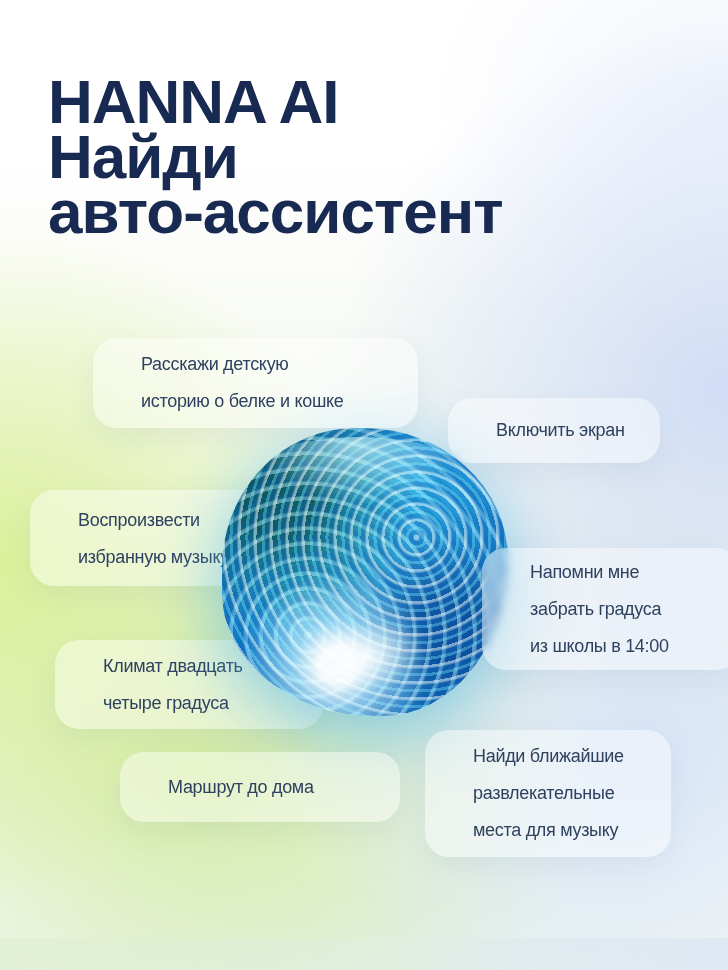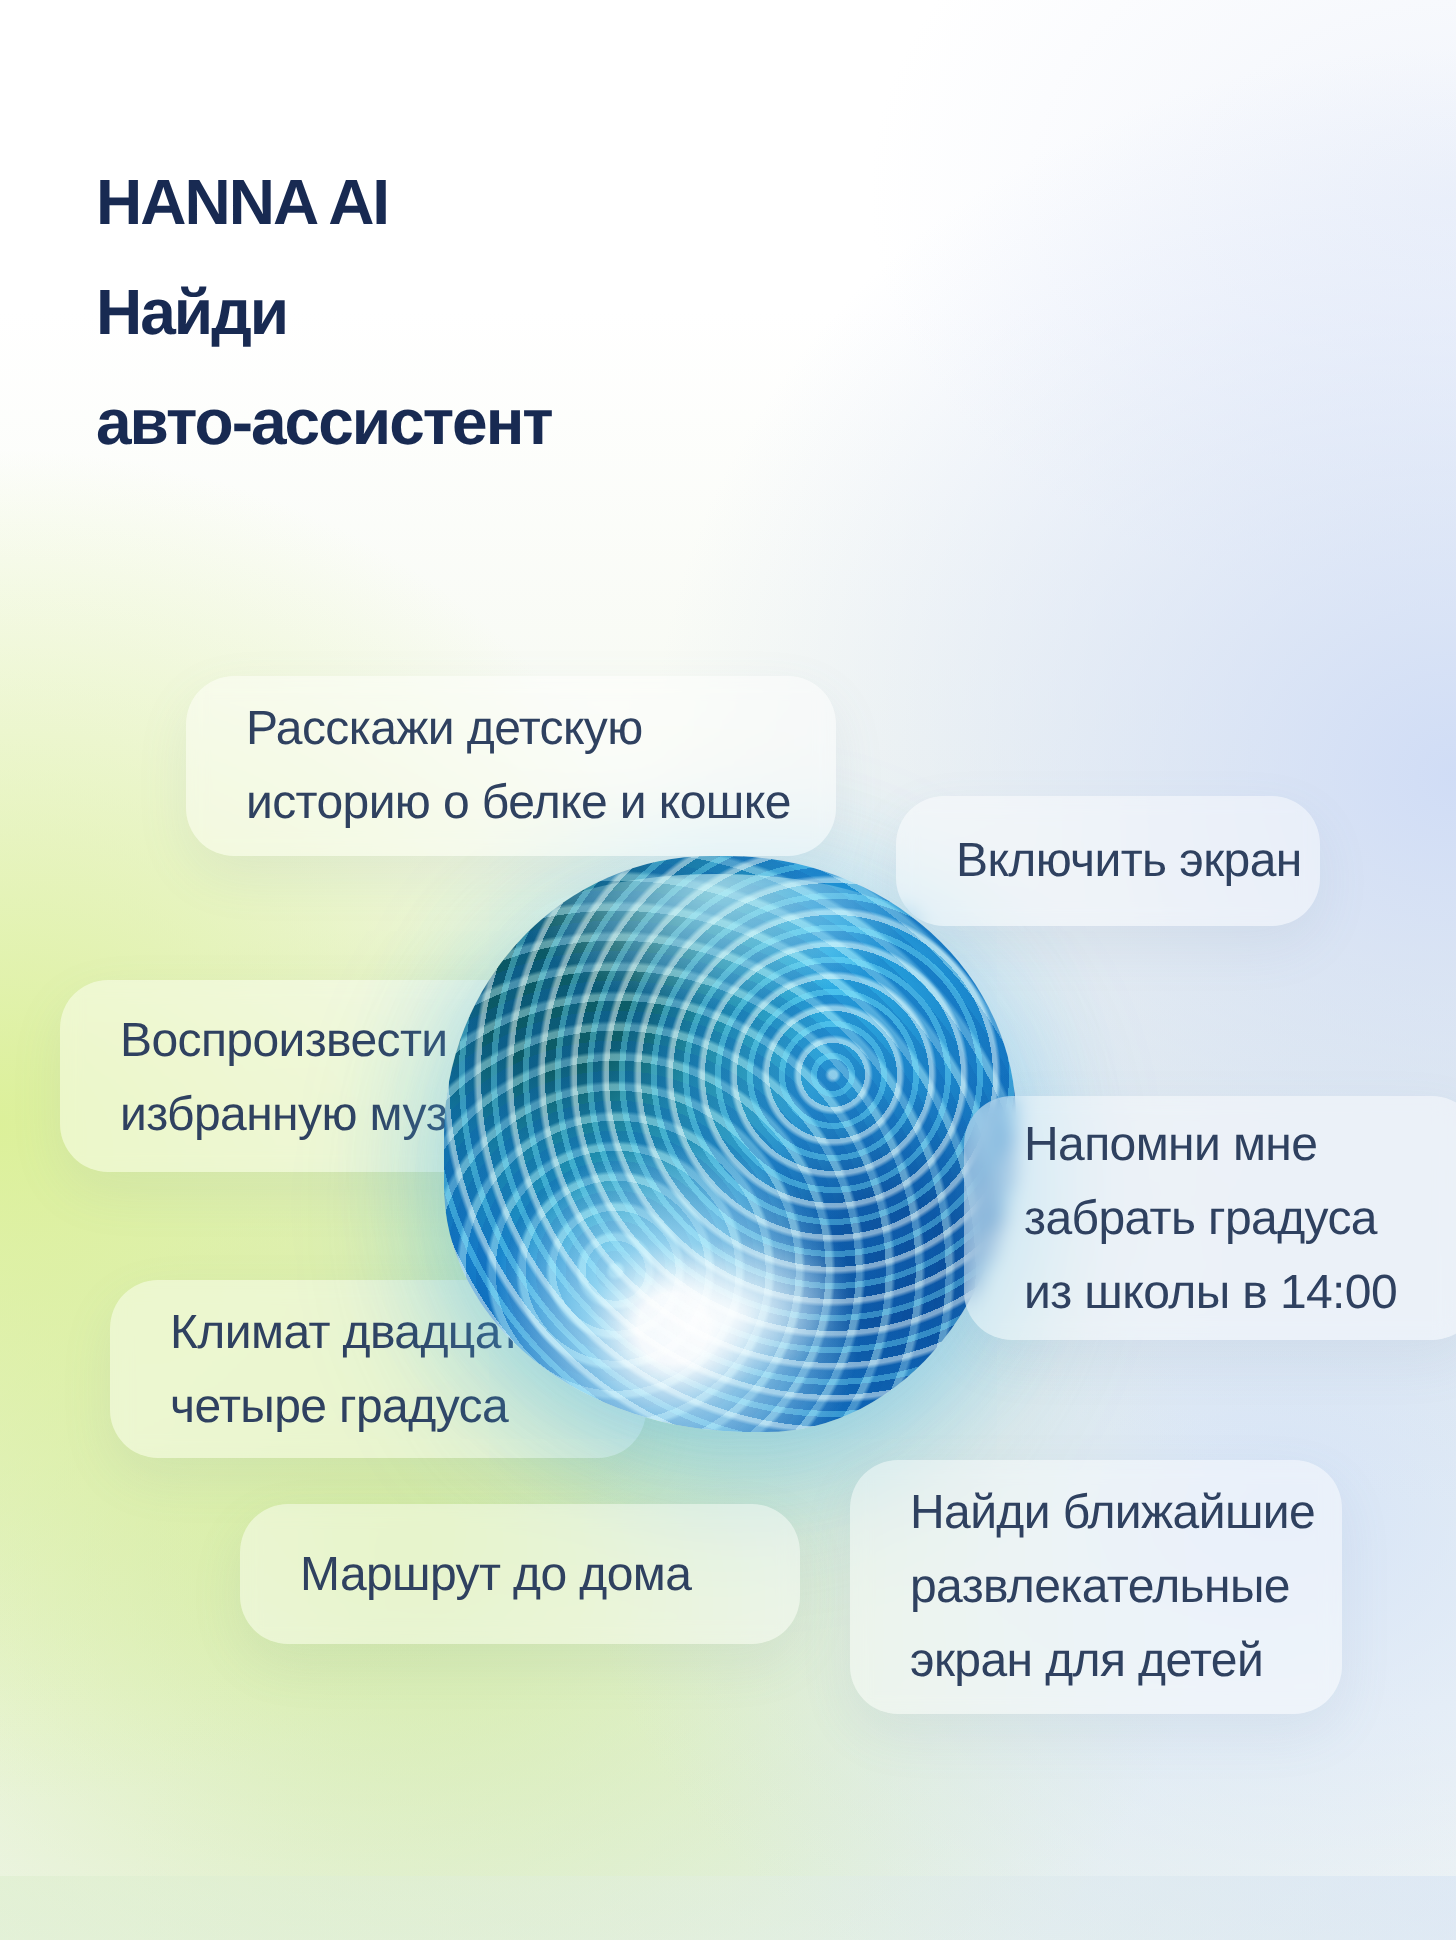"HANNA AI" .title-block { font-size: 32px -> 62px }
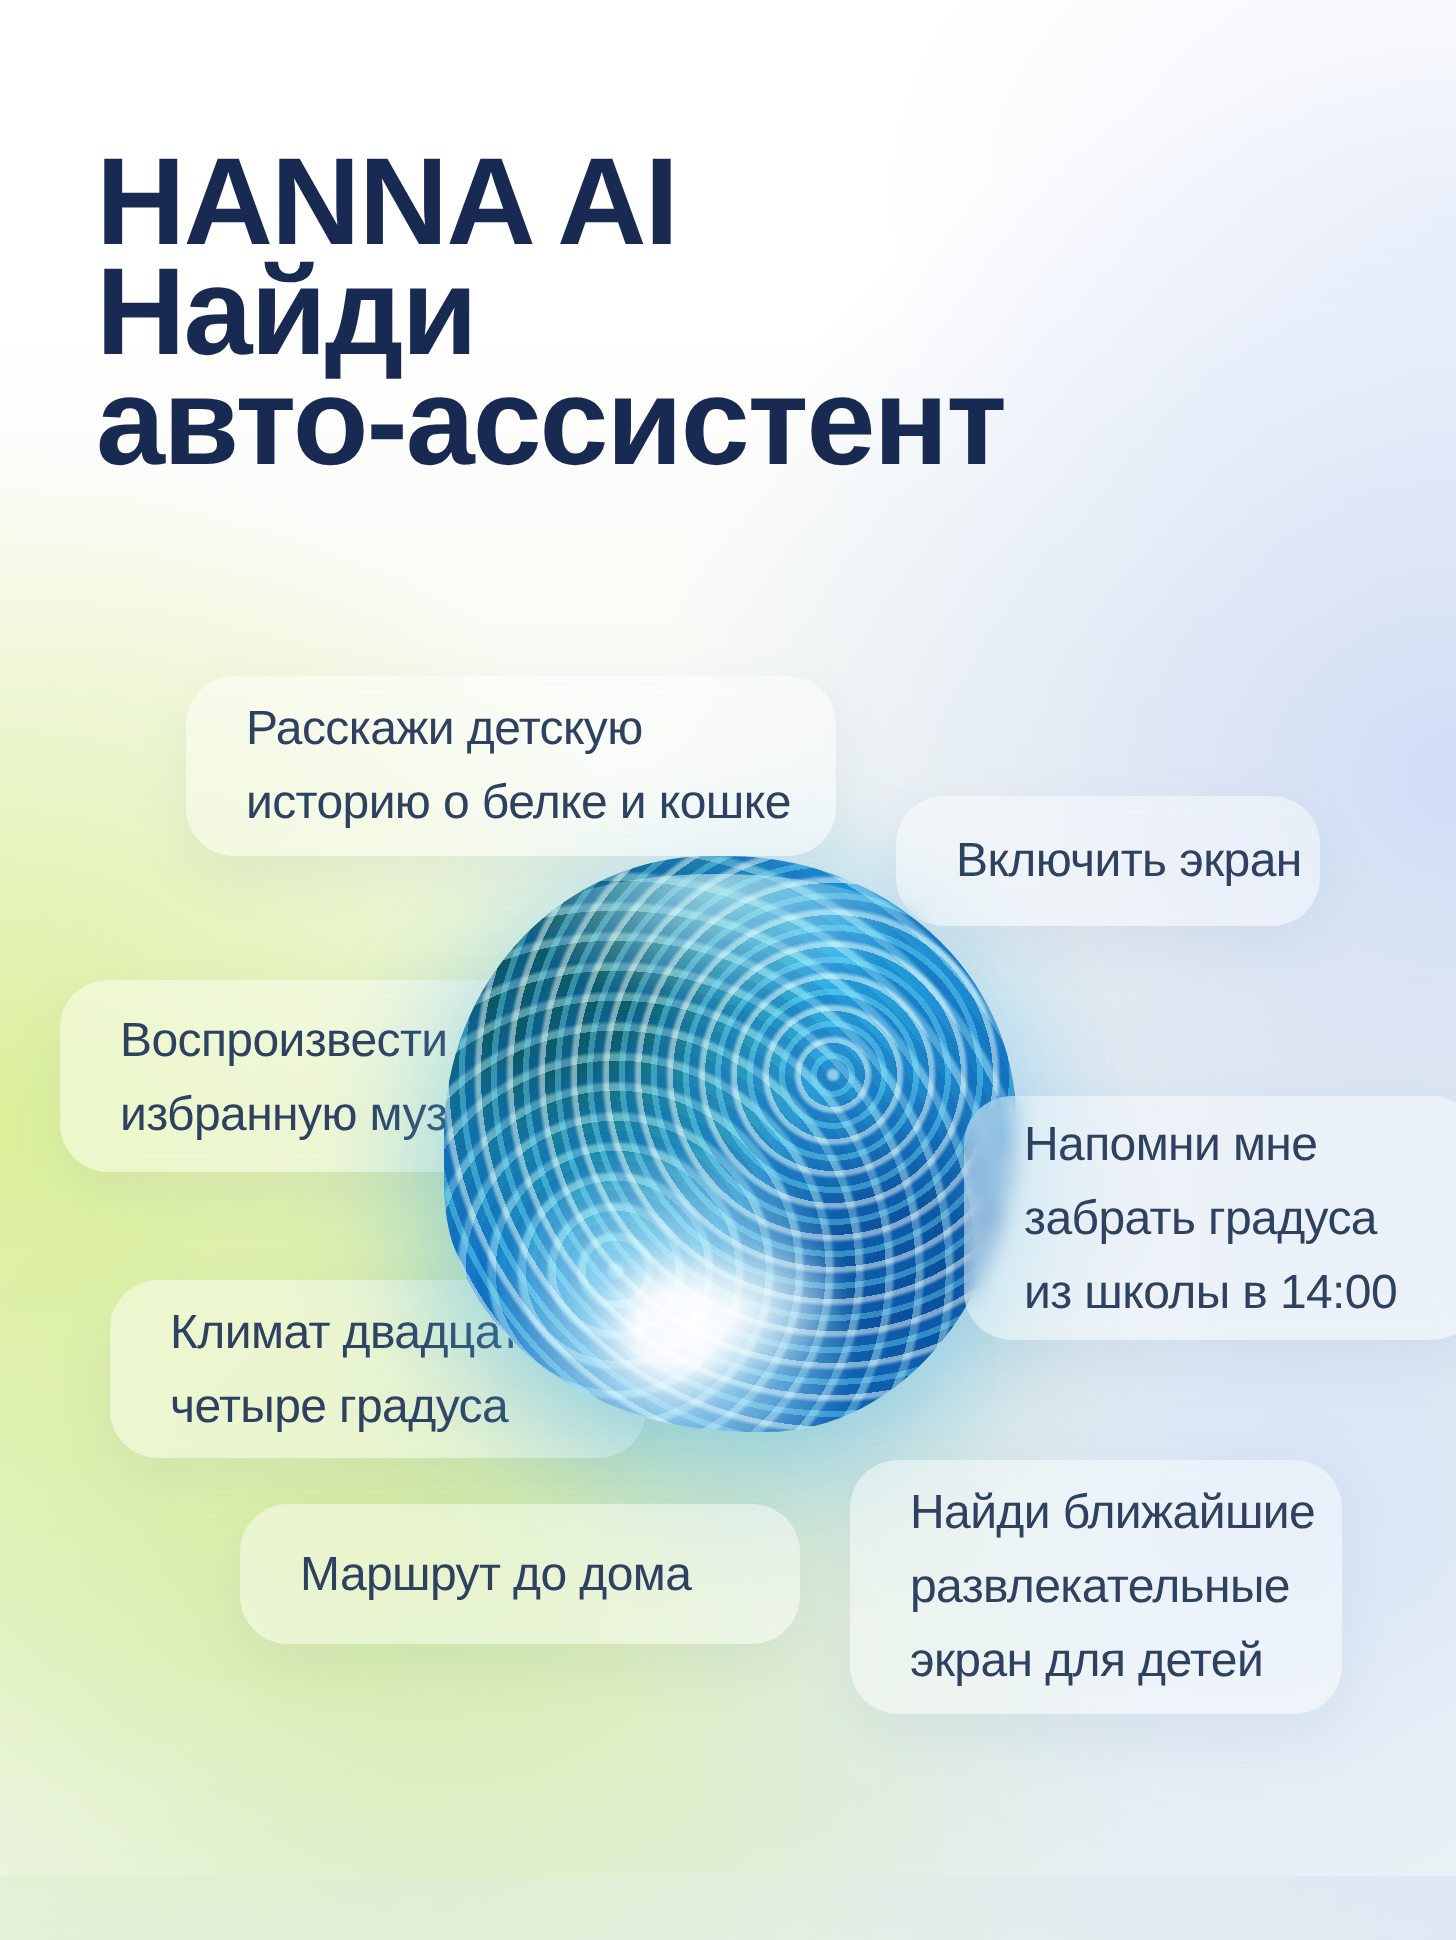"Расскажи детскую" .bubble { font-size: 24px -> 18px; padding: 10px 26px 10px 30px -> 10px 26px 10px 48px }
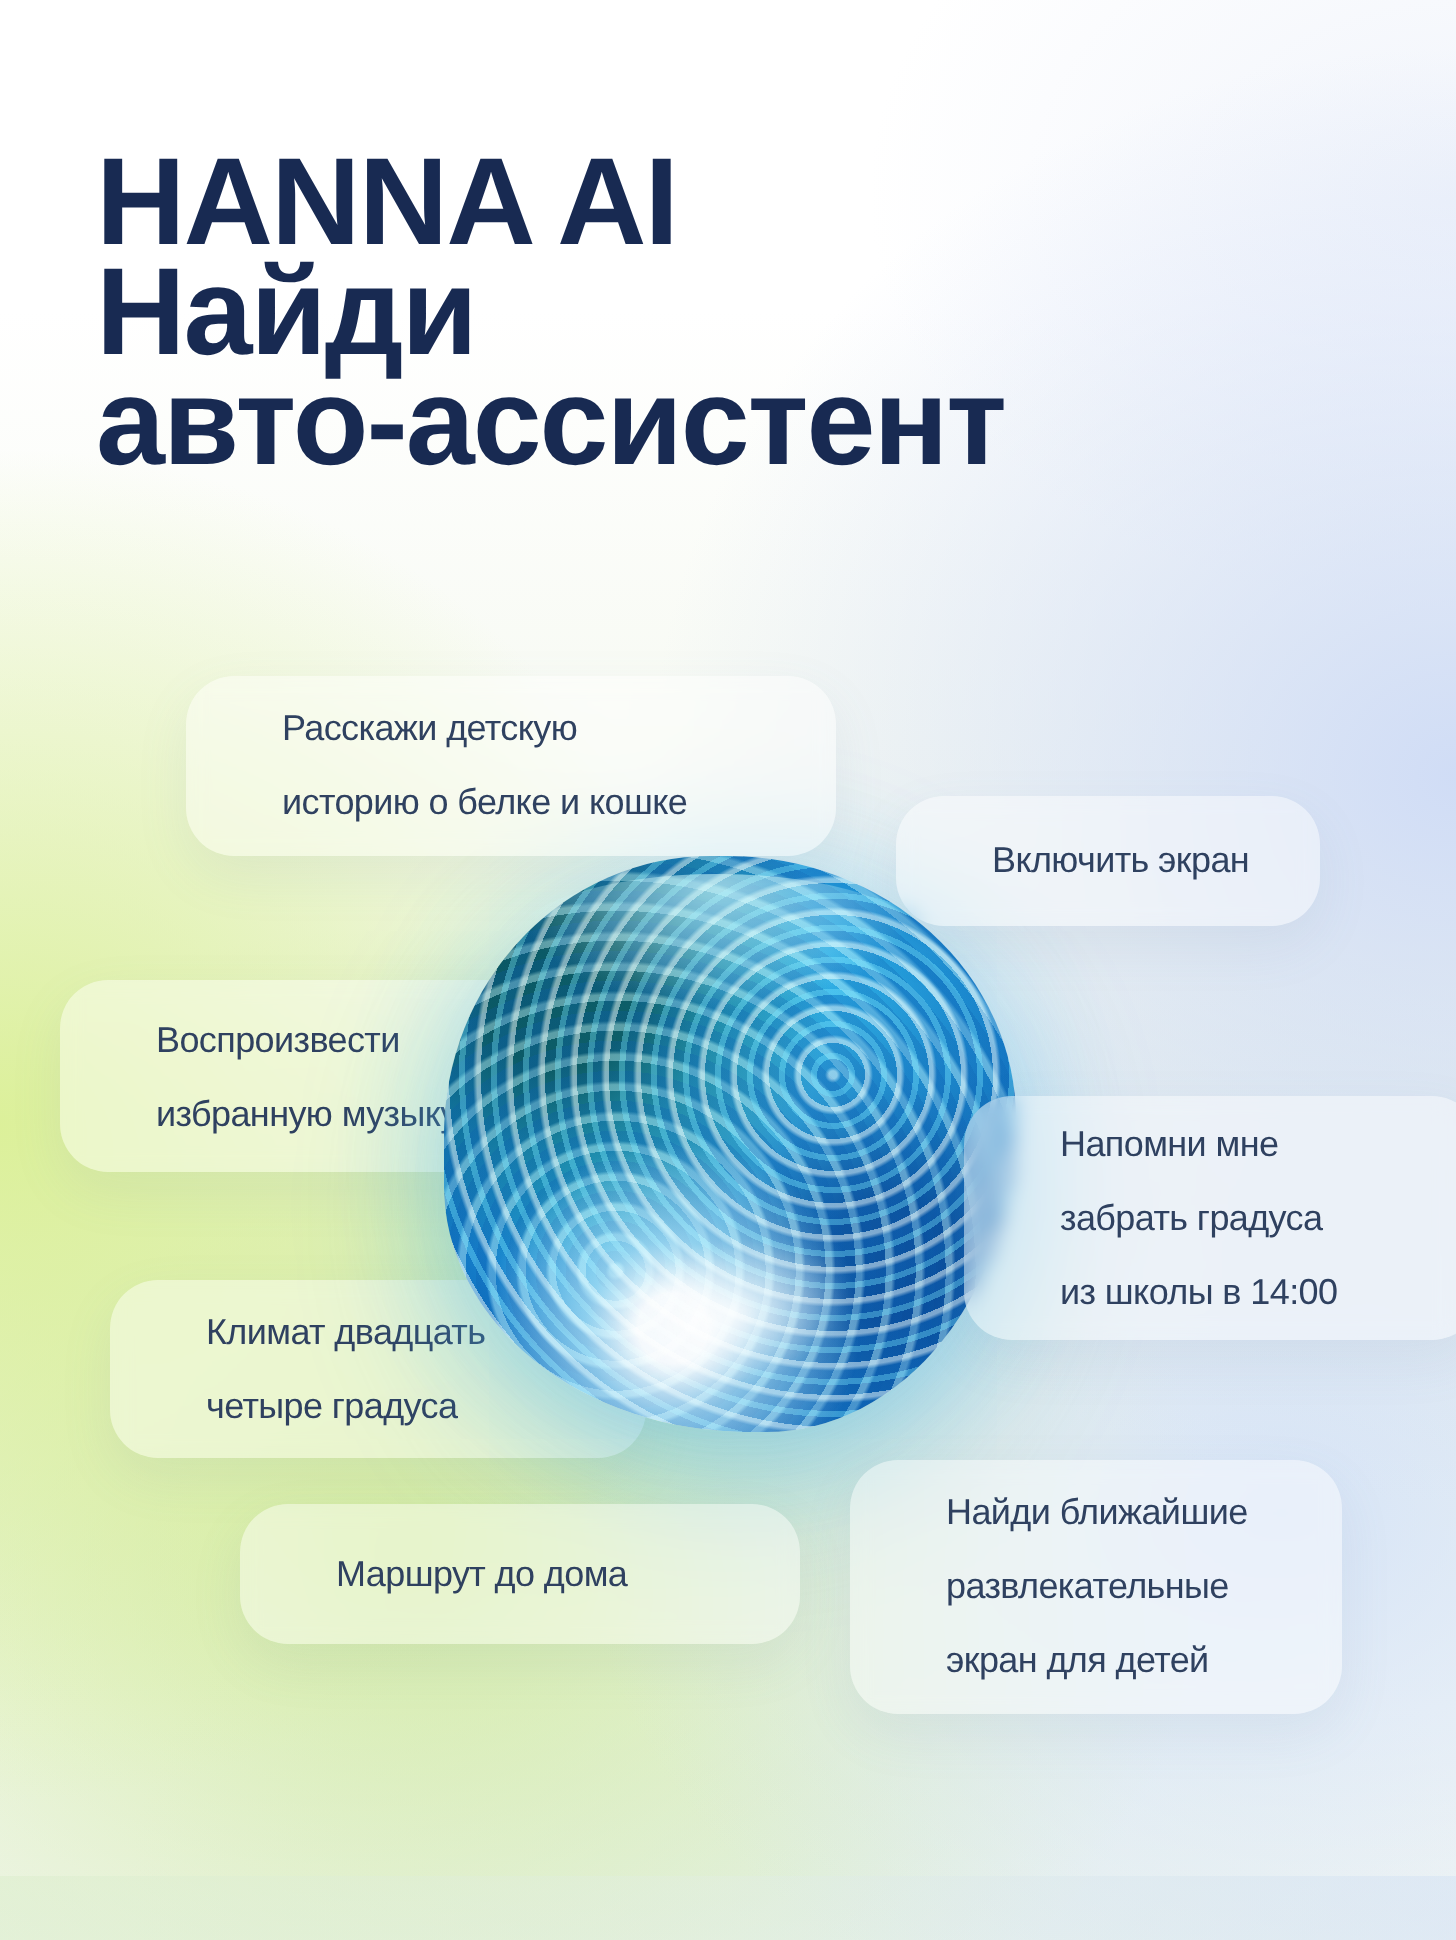"экран для детей" span { text: экран для детей -> места для музыку }
